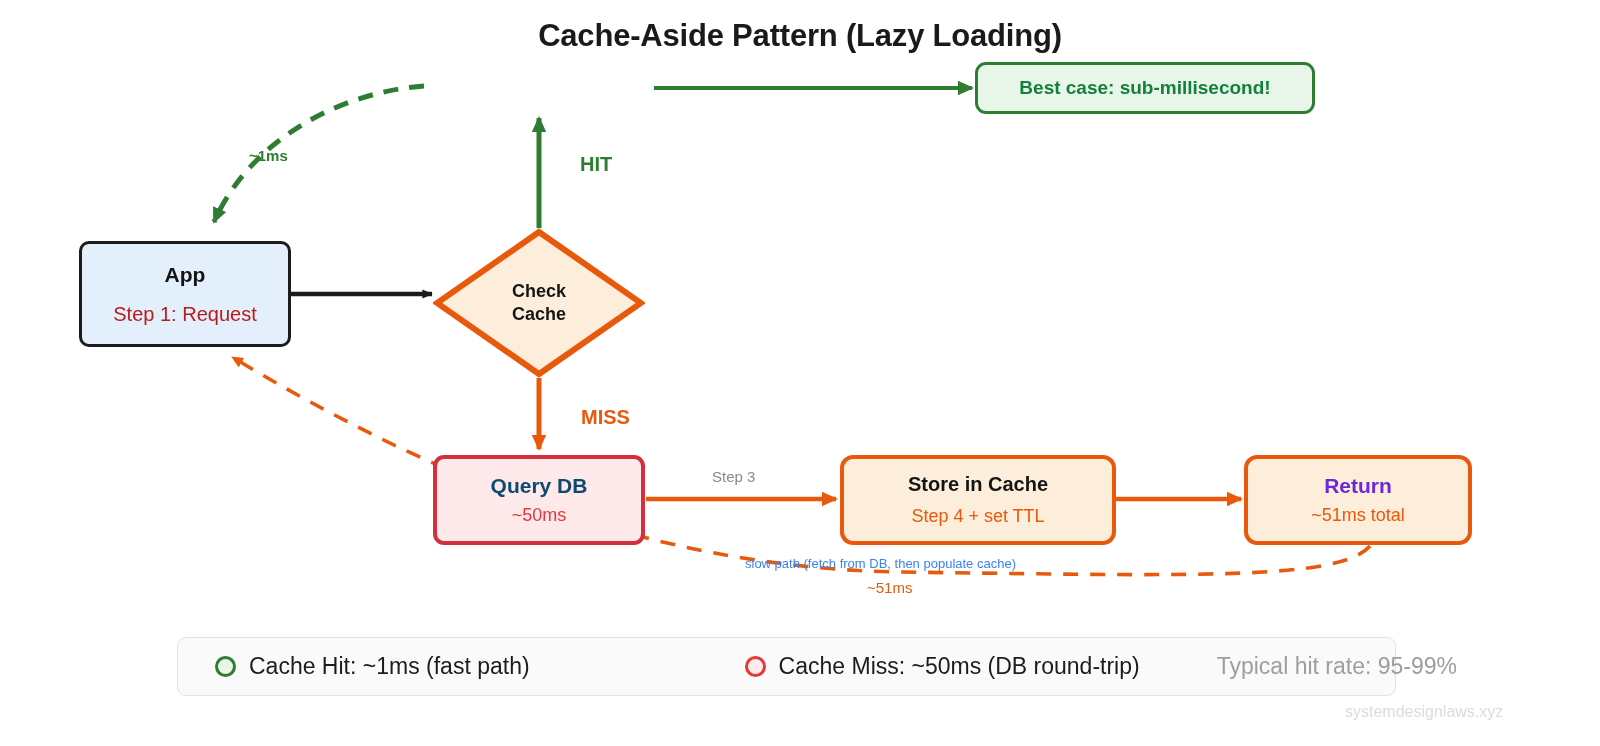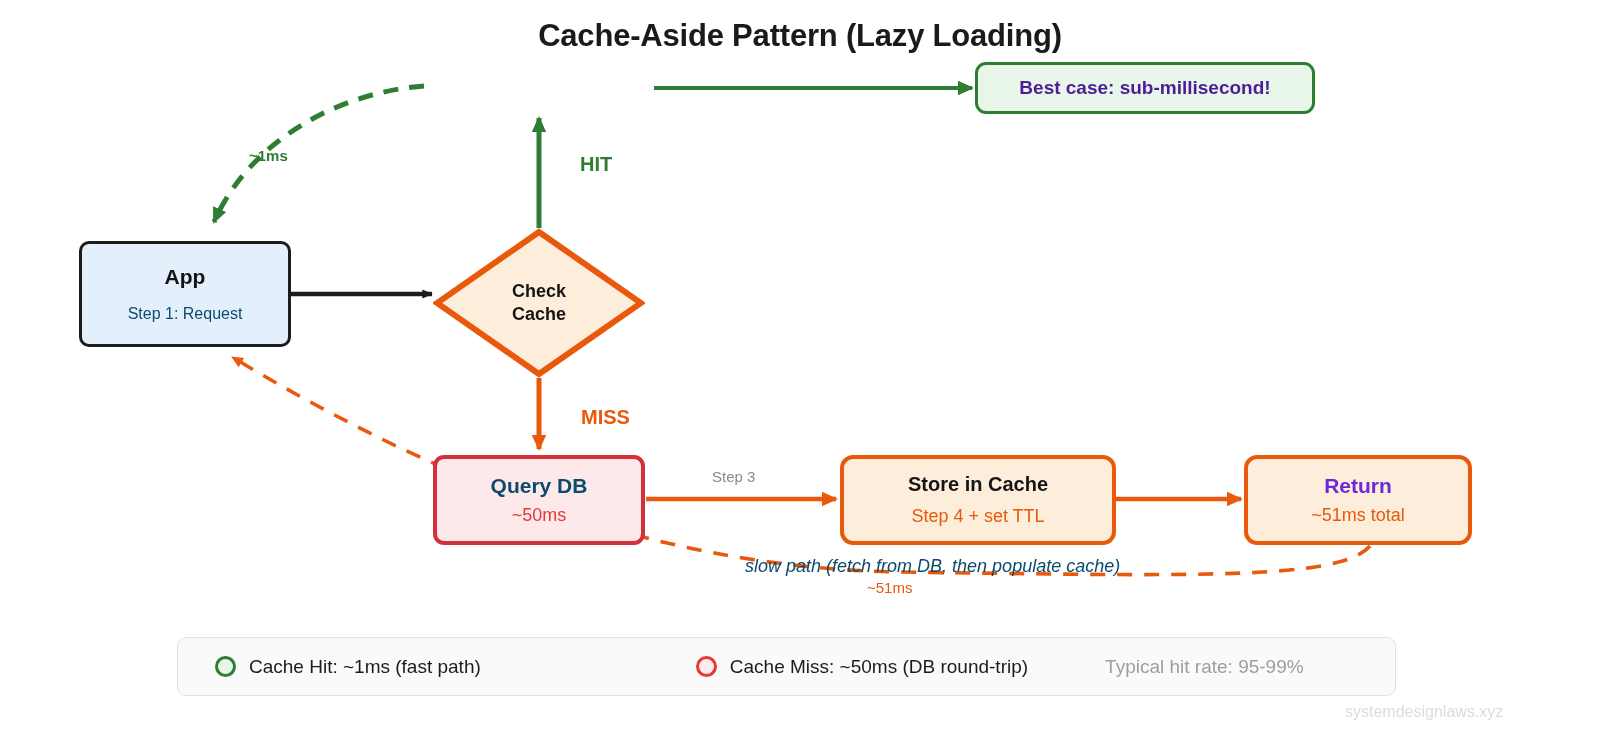"Best case: sub-millisecond!" #node-bestcase .n-title { color: #4c1d95 -> #15803d }
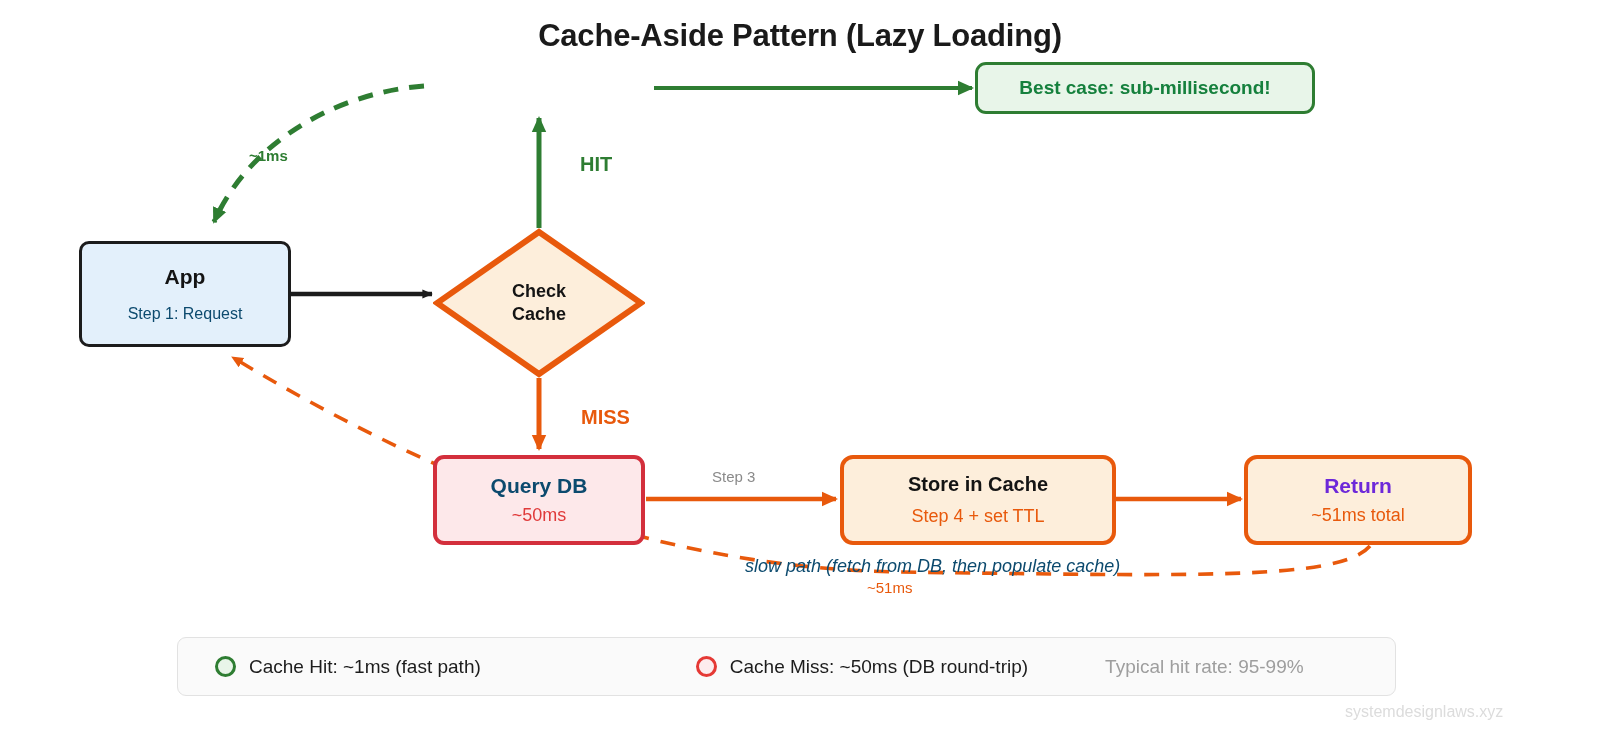"Step 1: Request" #node-app .n-sub { color: #0c4a6e -> #b91c1c; font-size: 16px -> 20px }
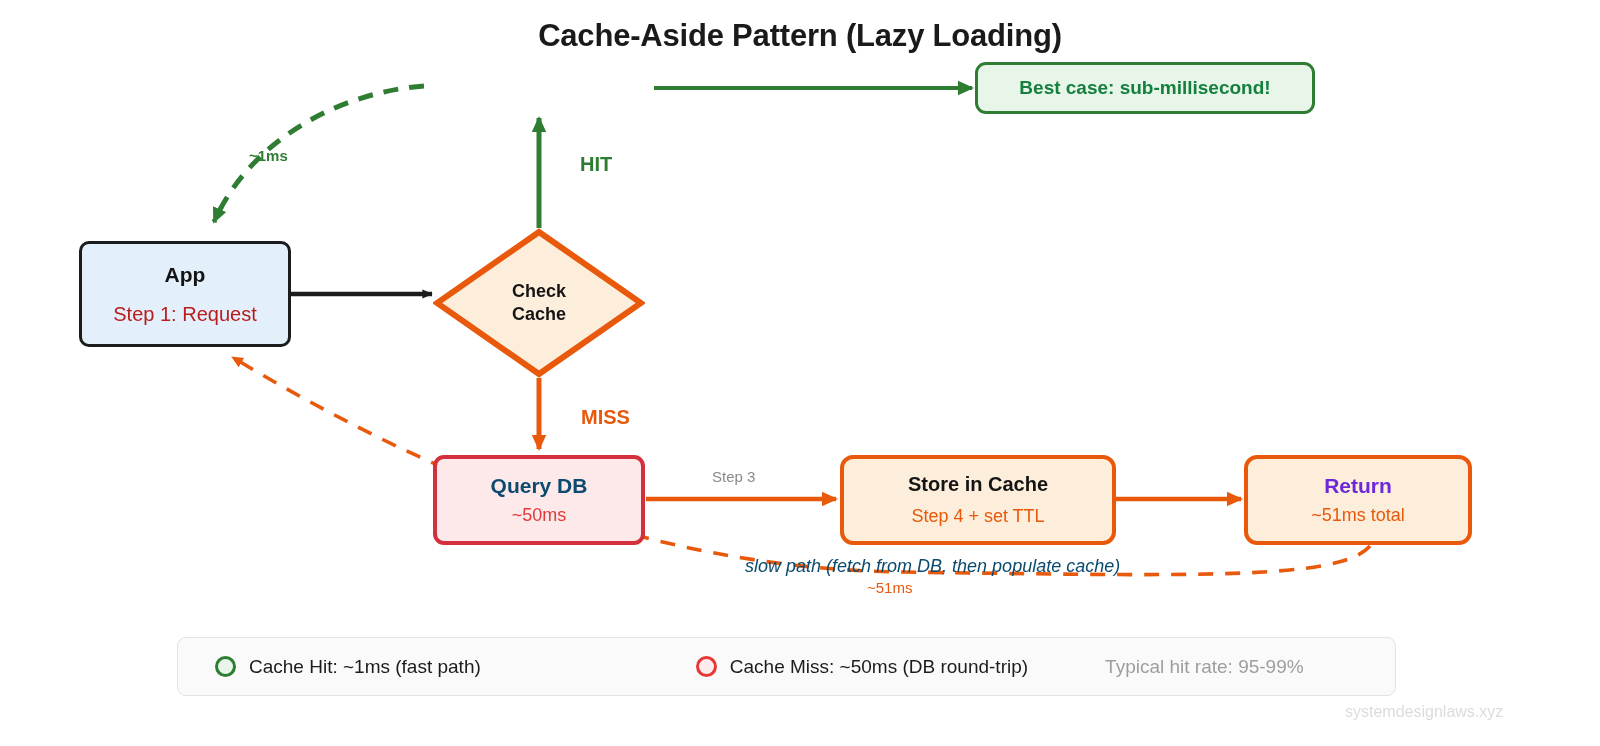"slow path (fetch from DB," #label-slowpath { color: #0c4a6e -> #3b82f6; font-size: 18px -> 13px; font-style: italic -> none }
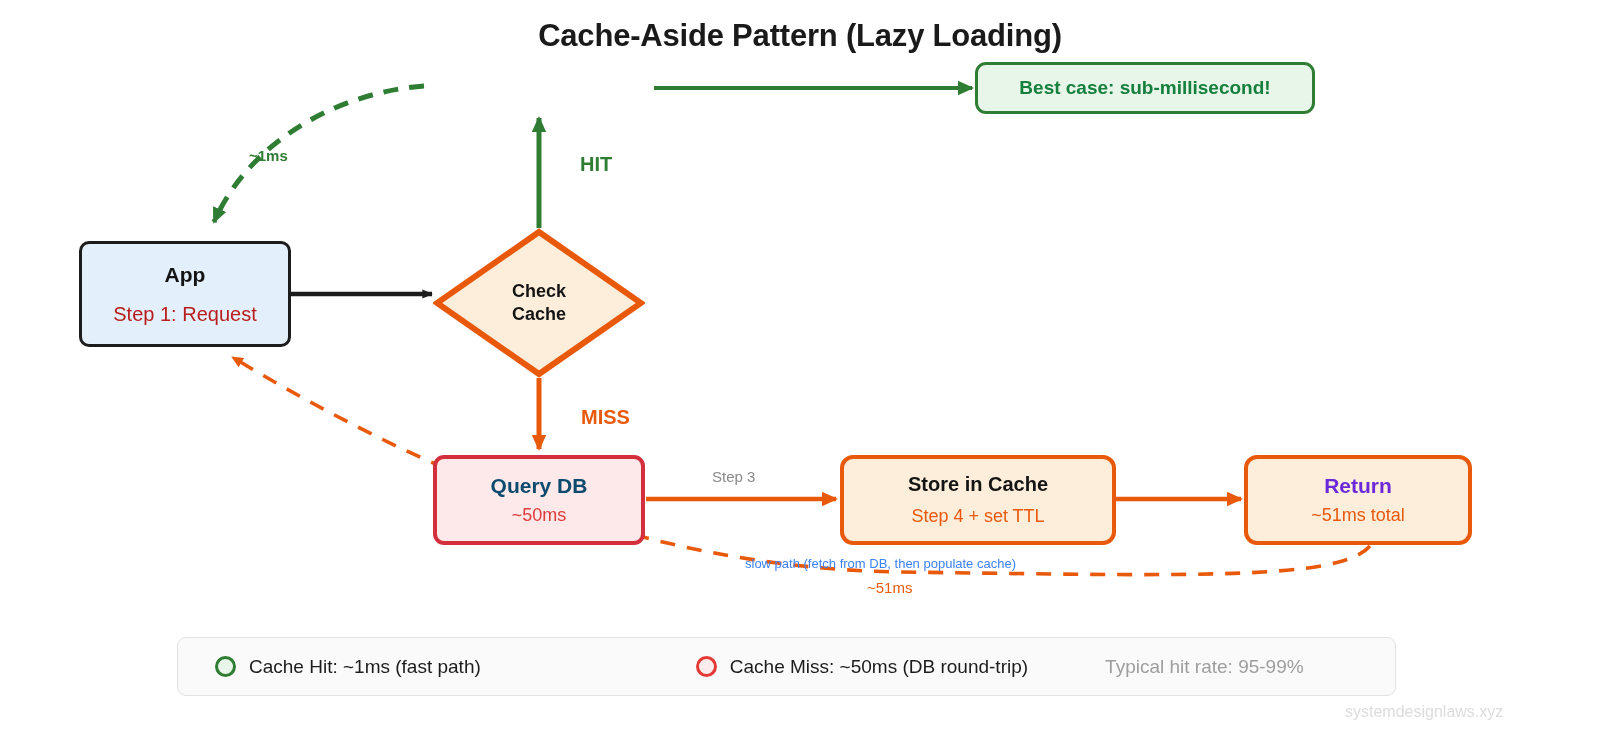"Cache Hit: ~1ms (fast path)" .legend-label { font-size: 19px -> 23px }
